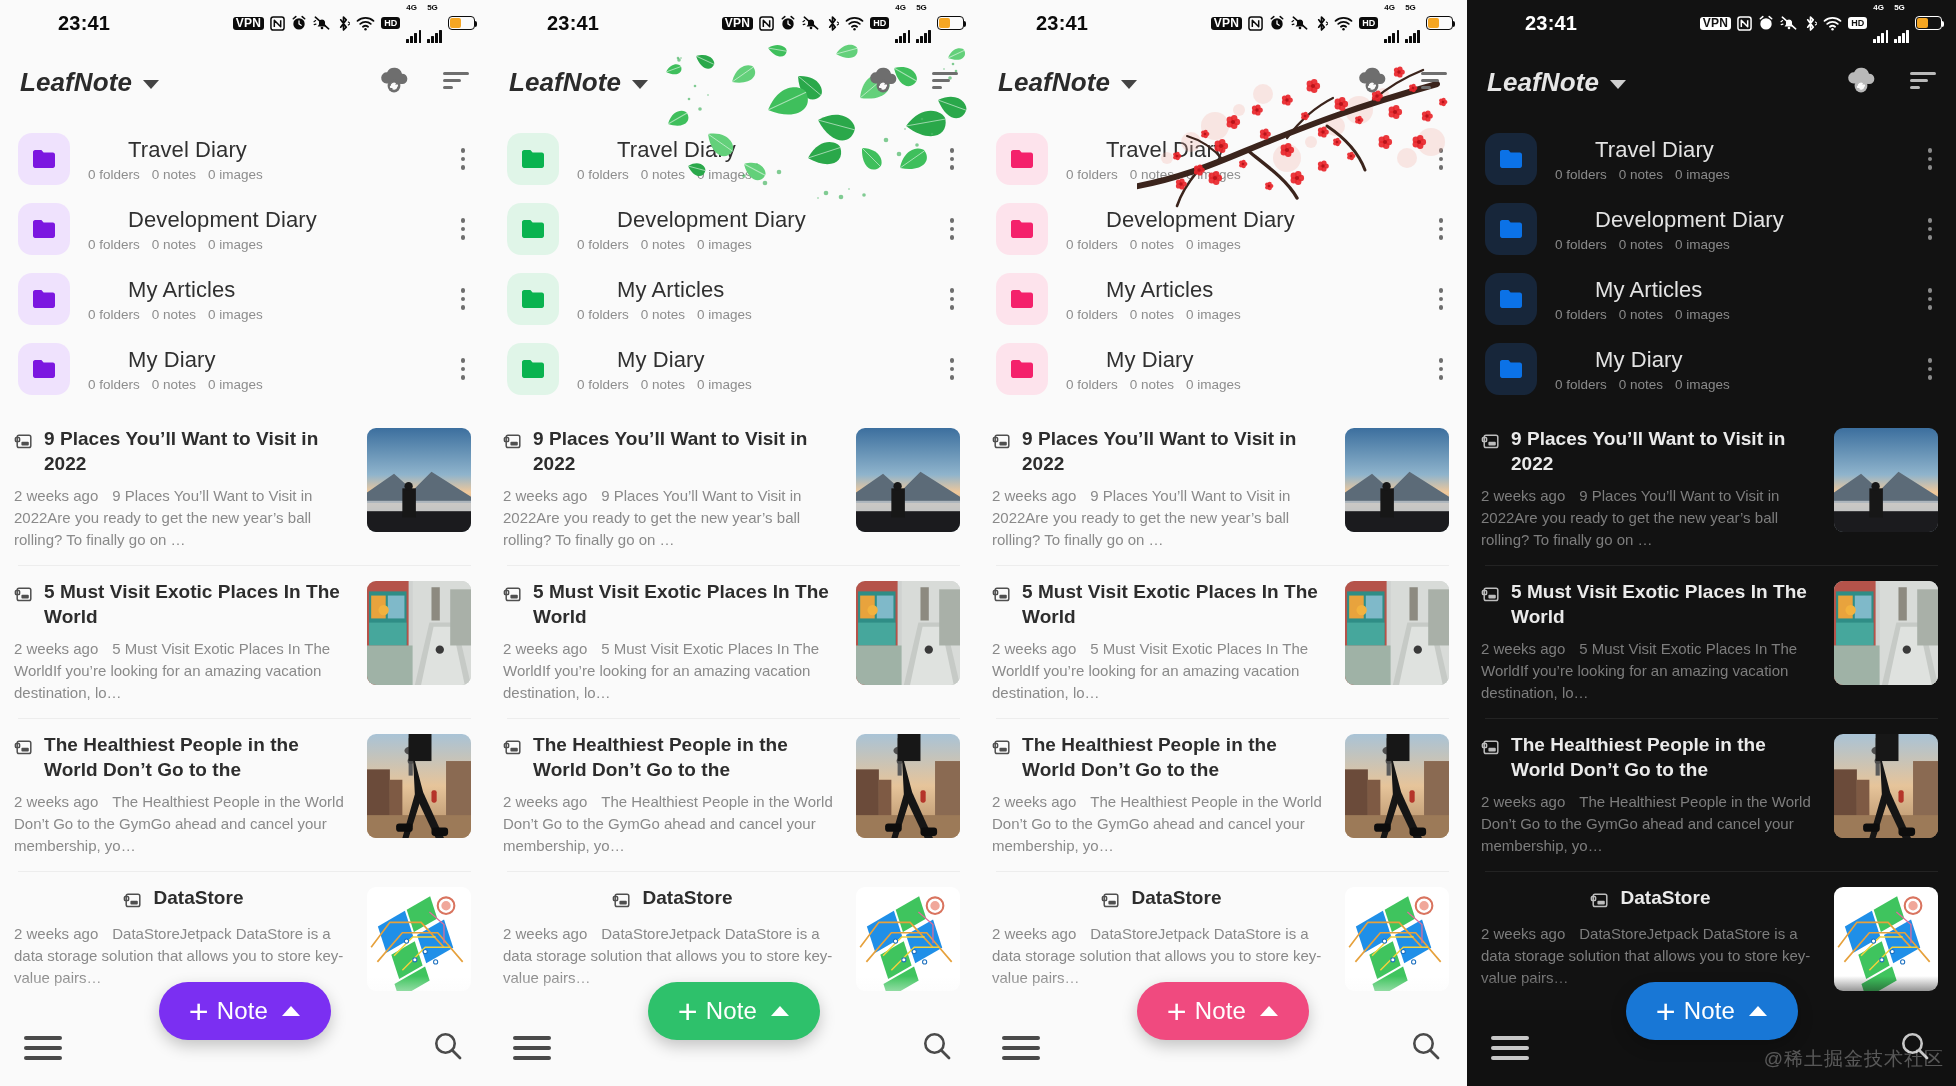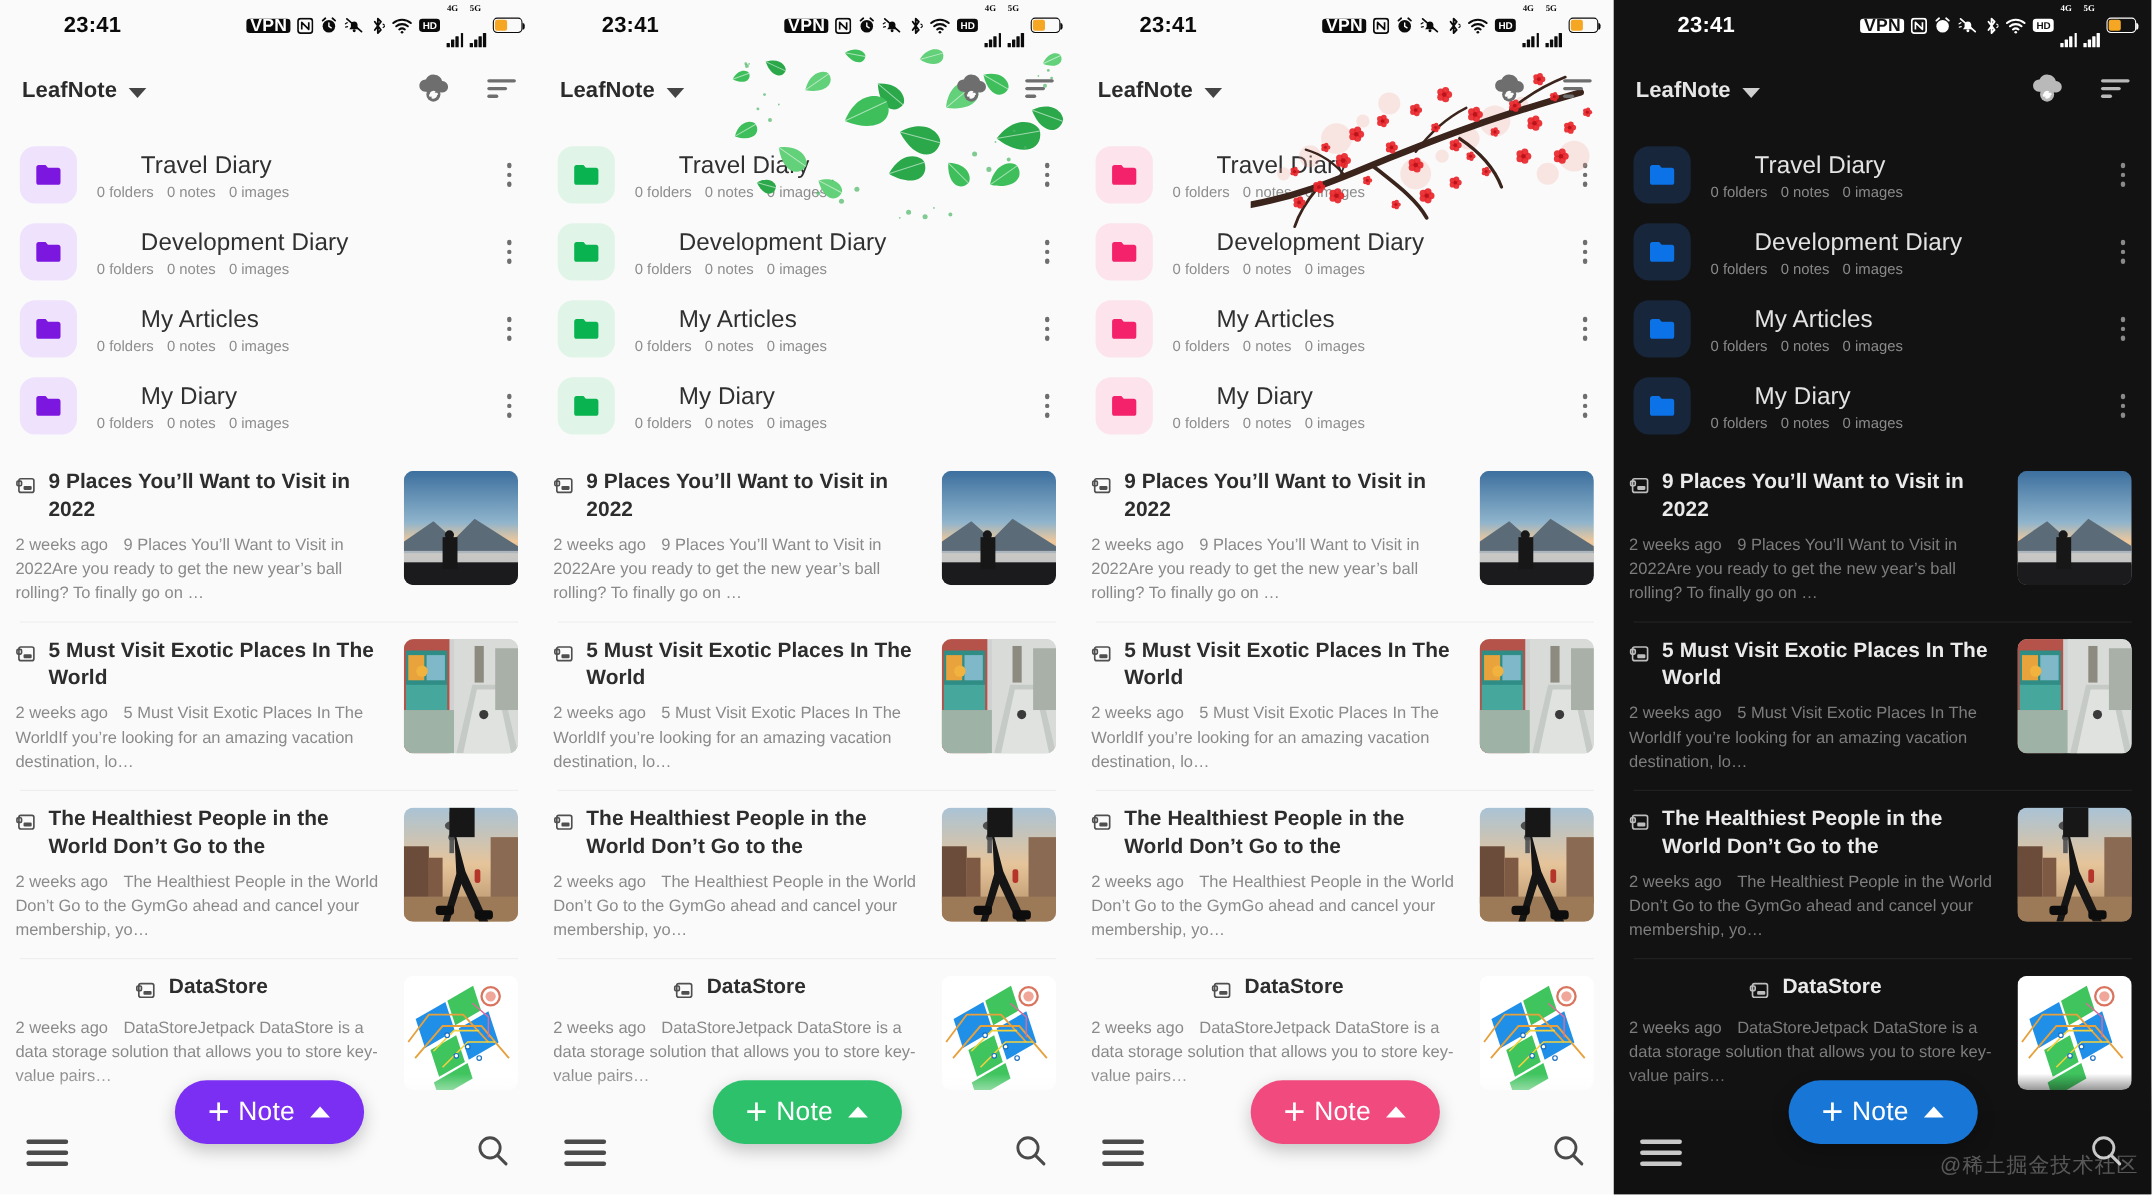"4G" .sig .g { font-family: Liberation Serif, serif -> none }
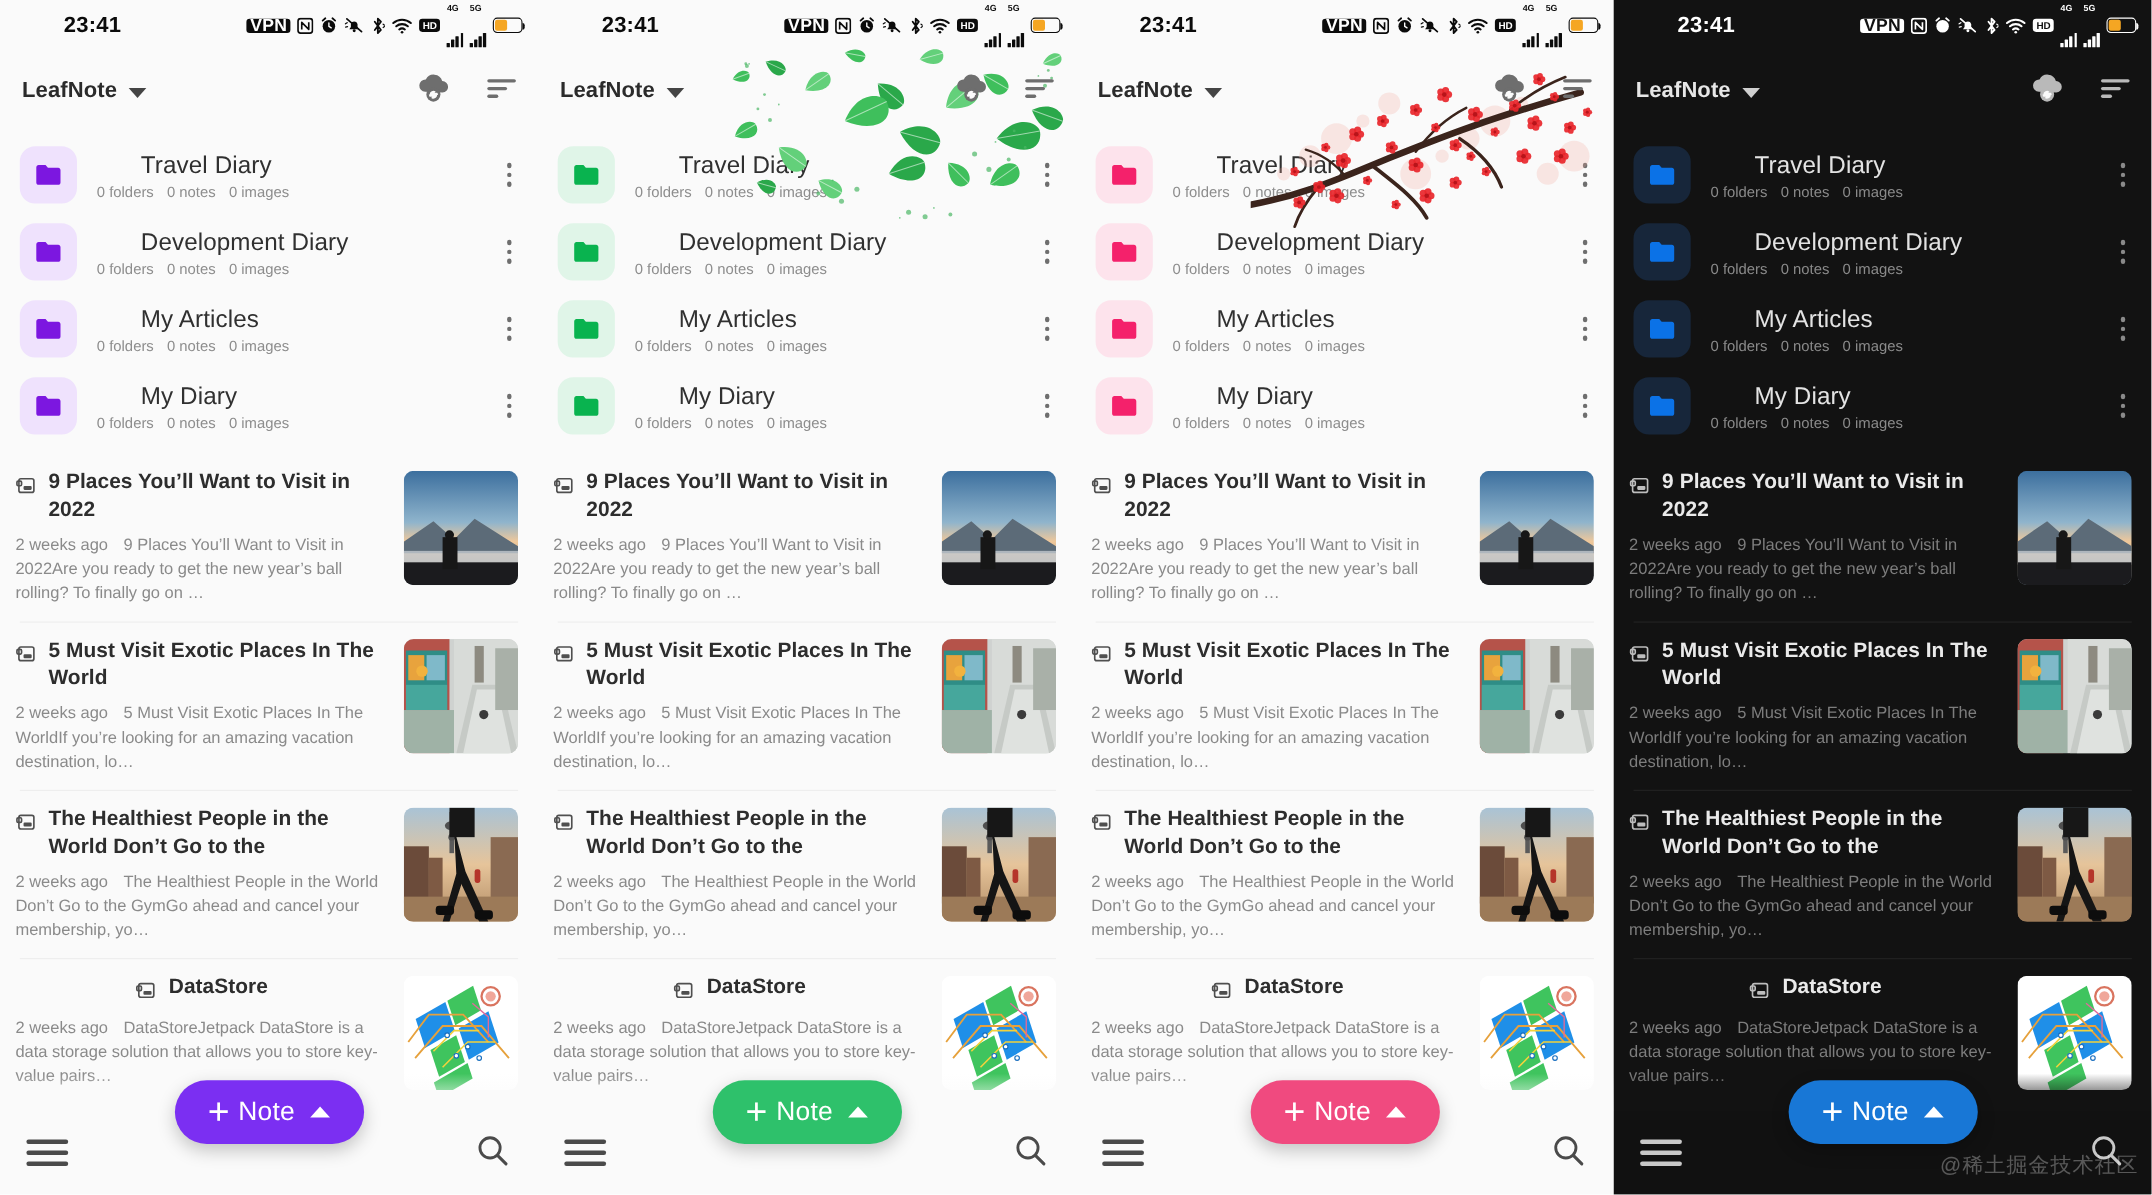"VPN" .vpnbox { font-size: 16px -> 12px }
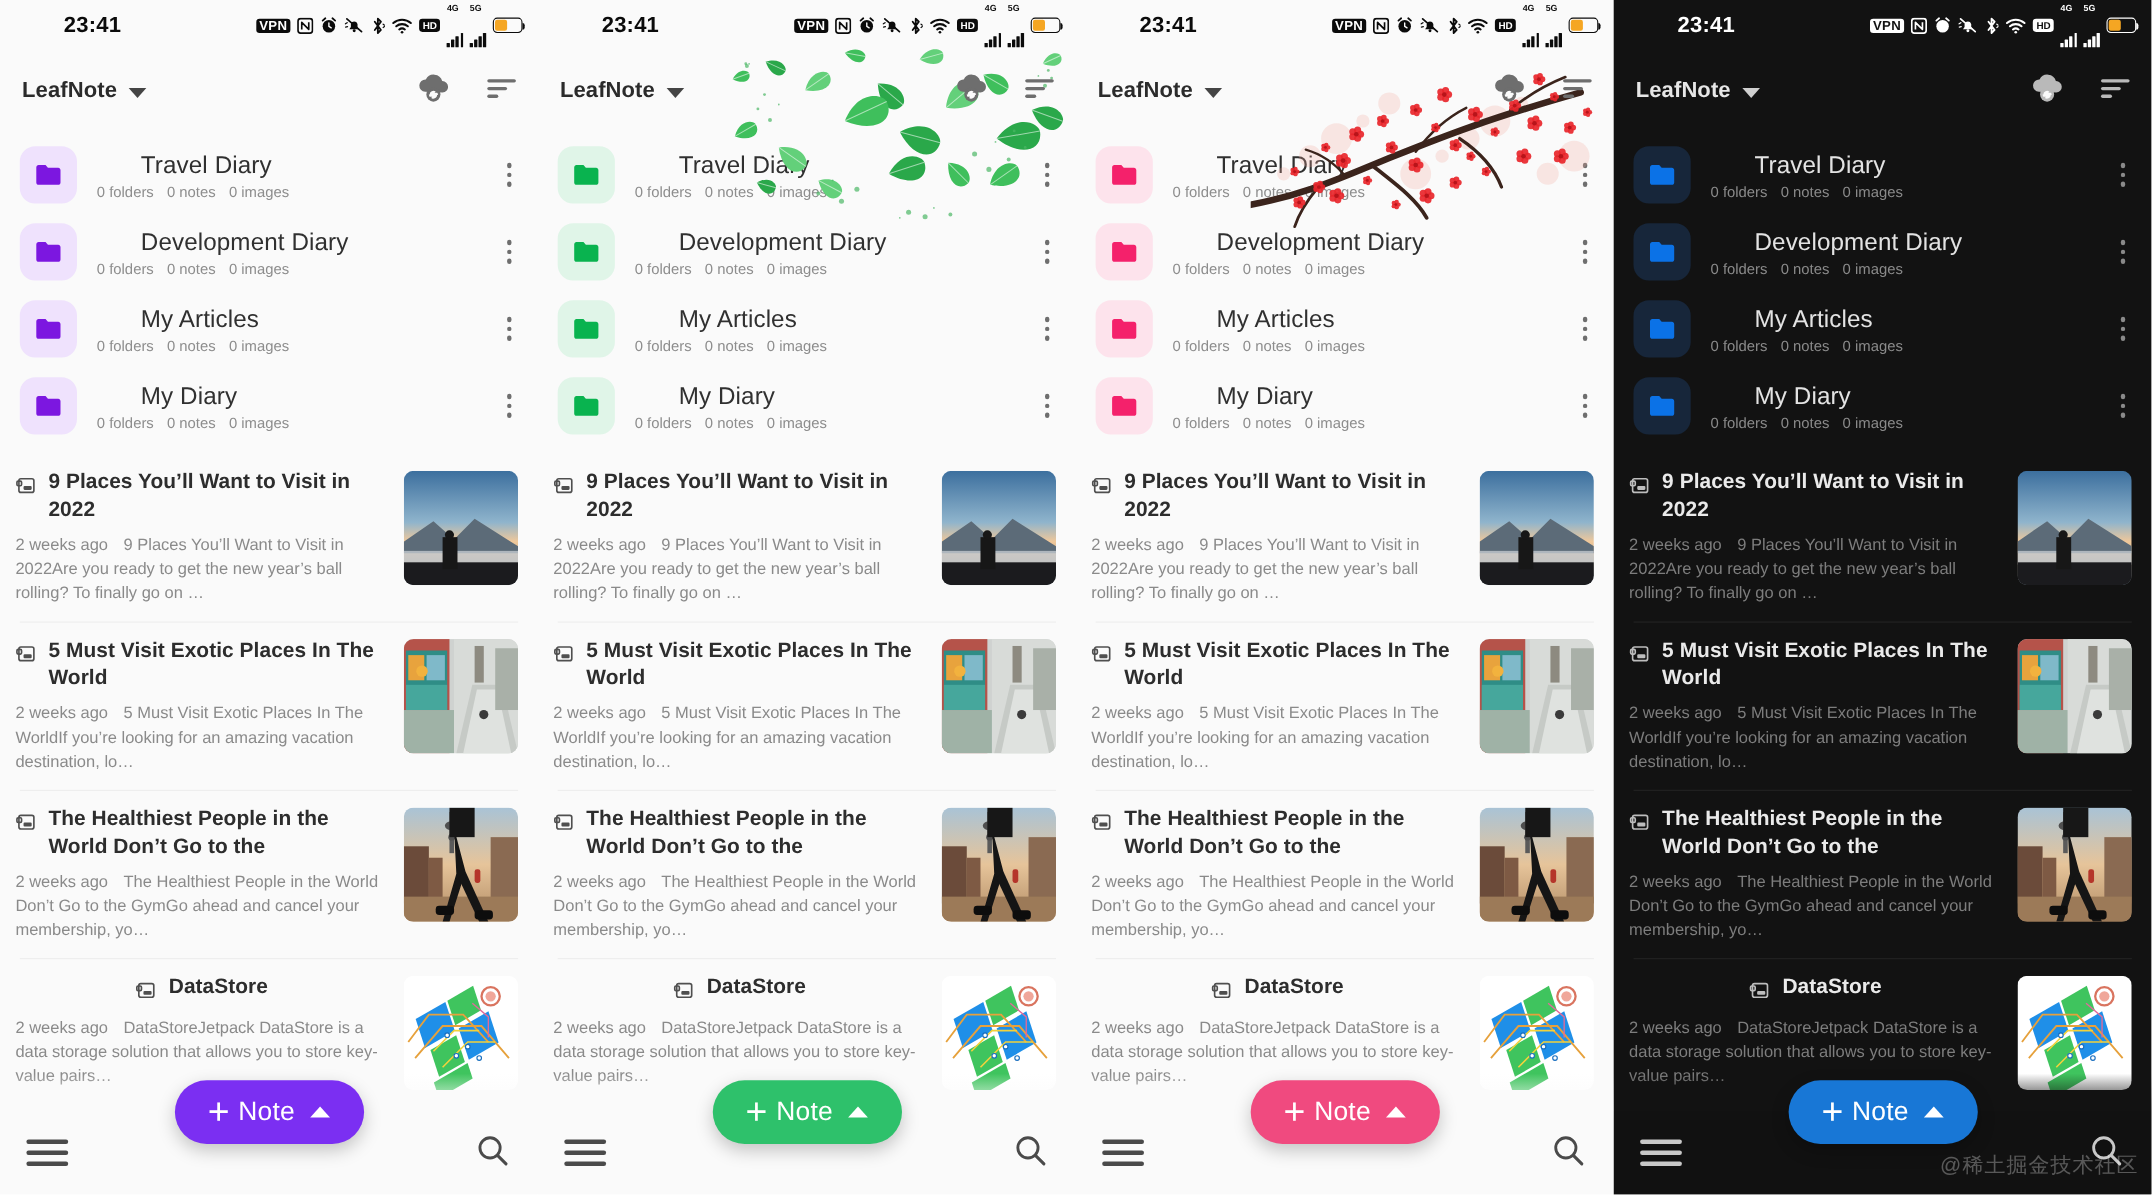"LeafNote" .app-title { font-size: 20px -> 26px; font-style: none -> italic }
